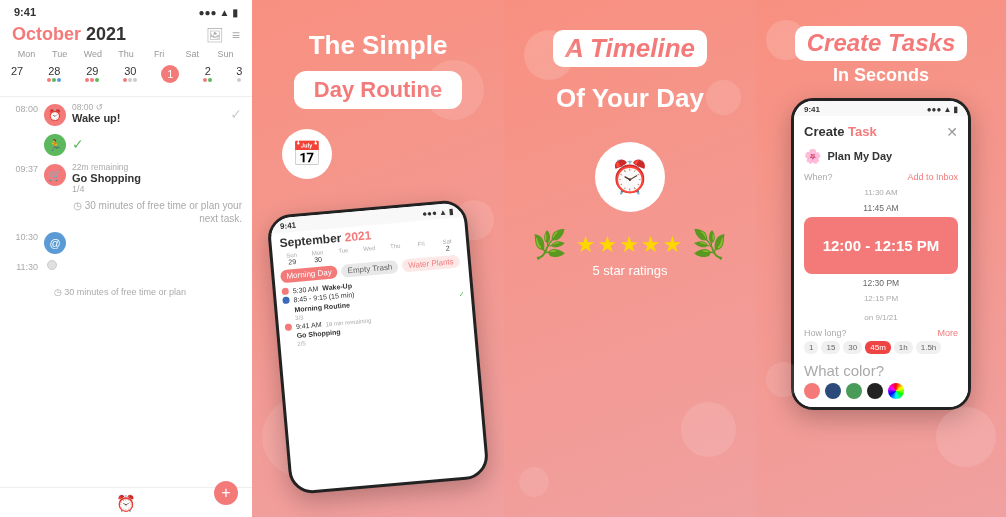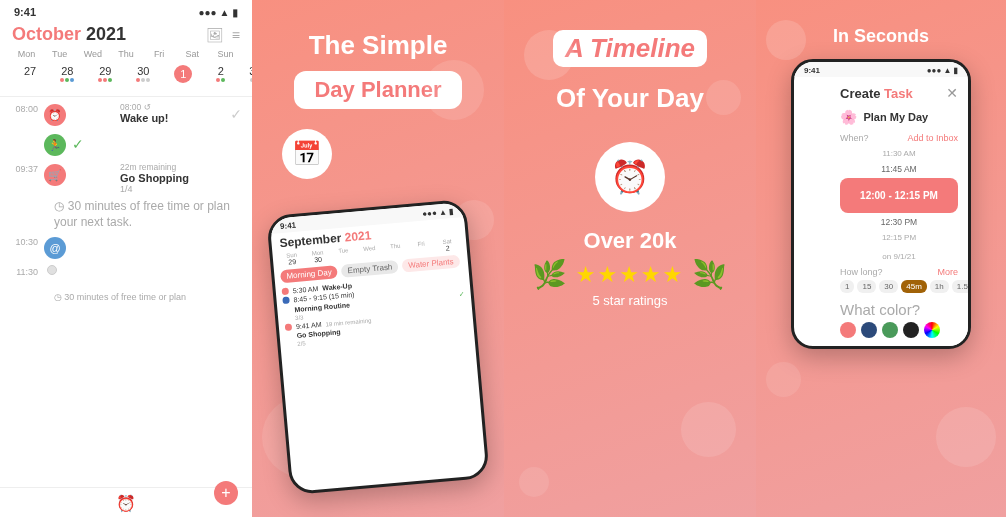"Create Tasks" div.panel-4-title { html: none -> <div> <div>Create Tasks</div> </div> }
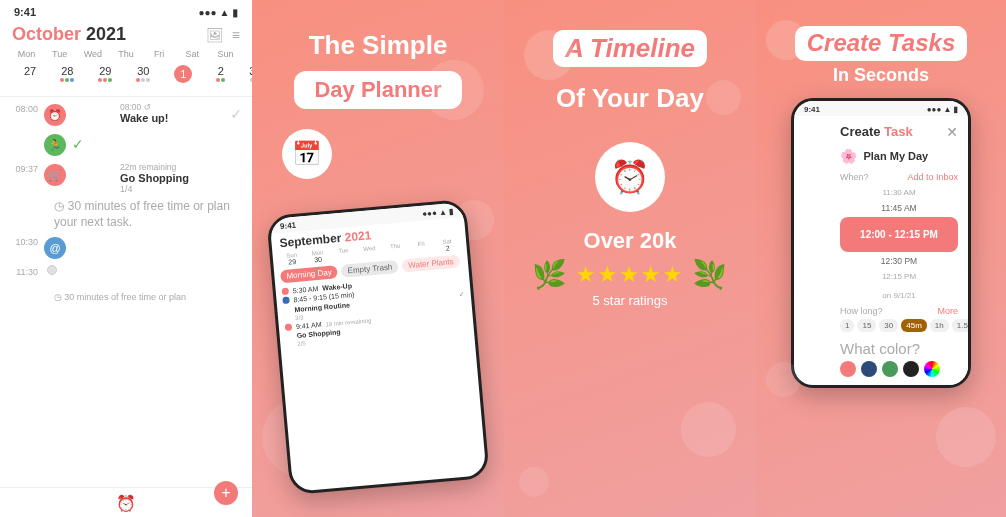"27" .cal-days { padding: 2px 24px 4px -> 2px 11px 4px }
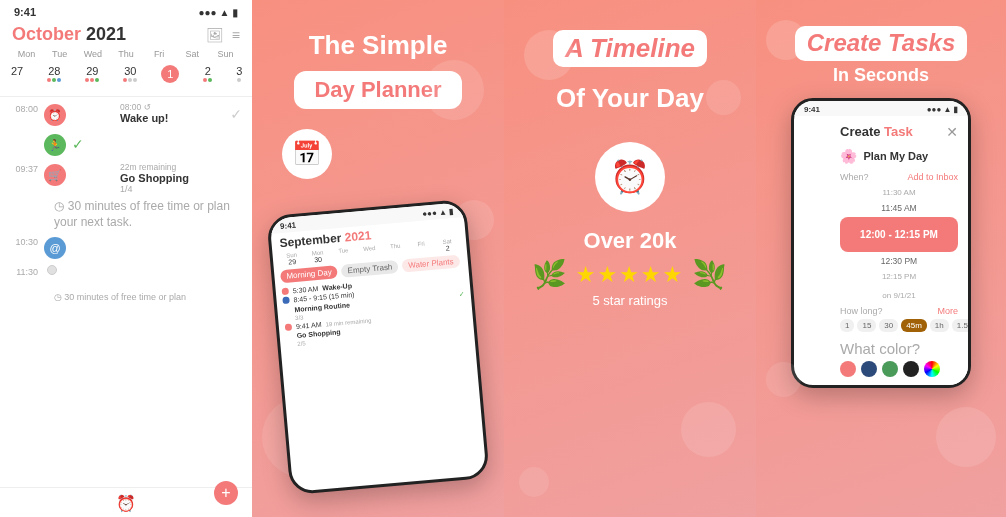"Day Planner" div.panel-2-subtitle { text: Planner -> Routine }
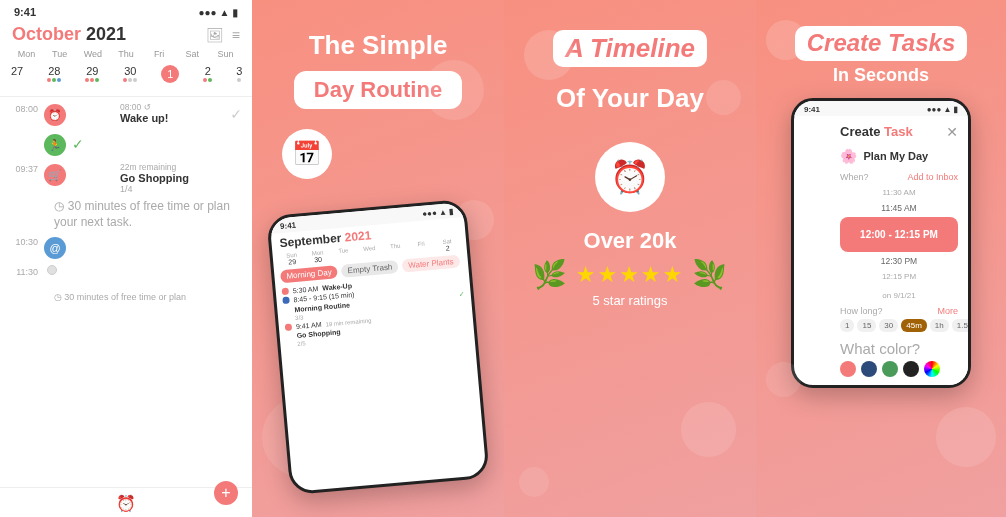"08:00 ↺" .task-content { margin-left: 48px -> none }
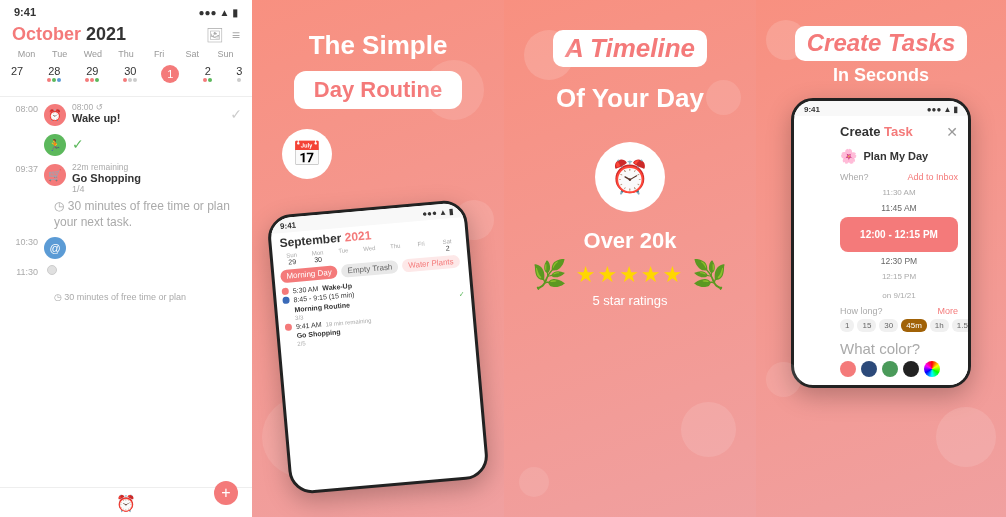"Create Task" .phone4-content { margin-left: 36px -> none }
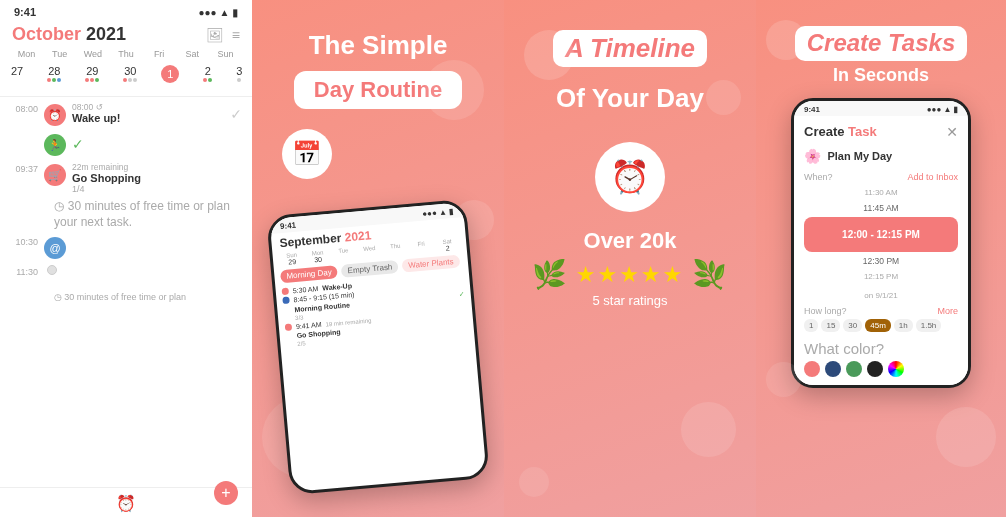"◷ 30 minutes of free time or plan your" .free-time-text { font-size: 12px -> 10px; text-align: none -> right }
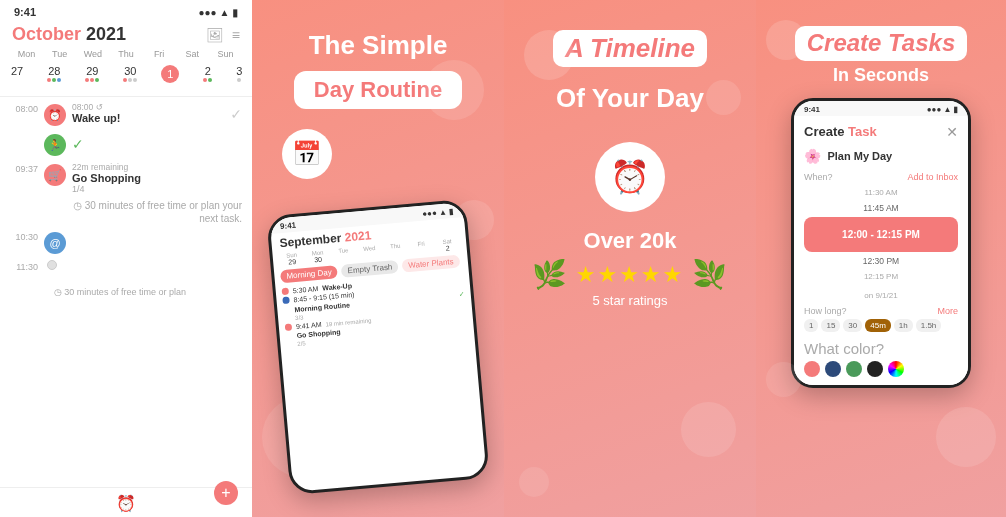"Over 20k" div.over-20k { html: <div>Over 20k</div> -> none }
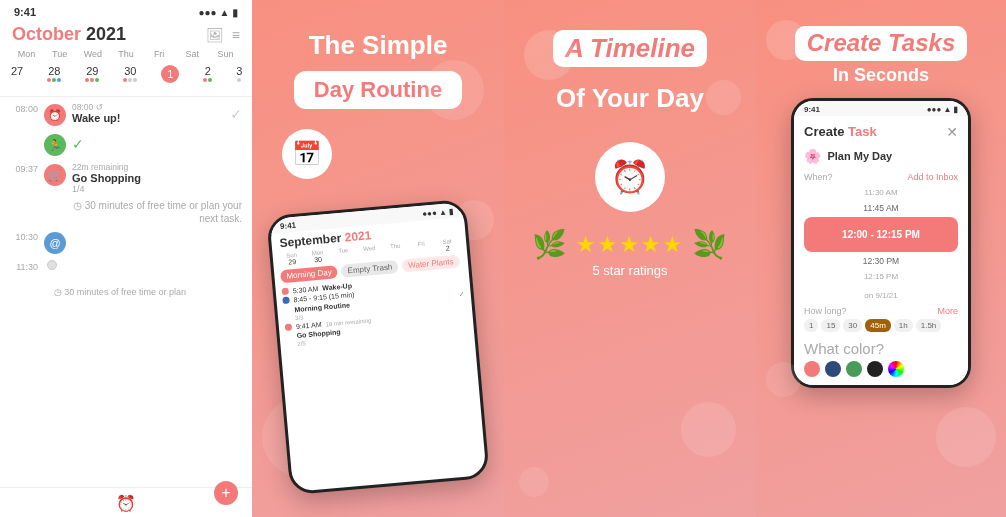"12:00 - 12:15 PM" .time-option.selected { font-size: 10px -> 15px; padding: 12px 8px -> 20px 8px }
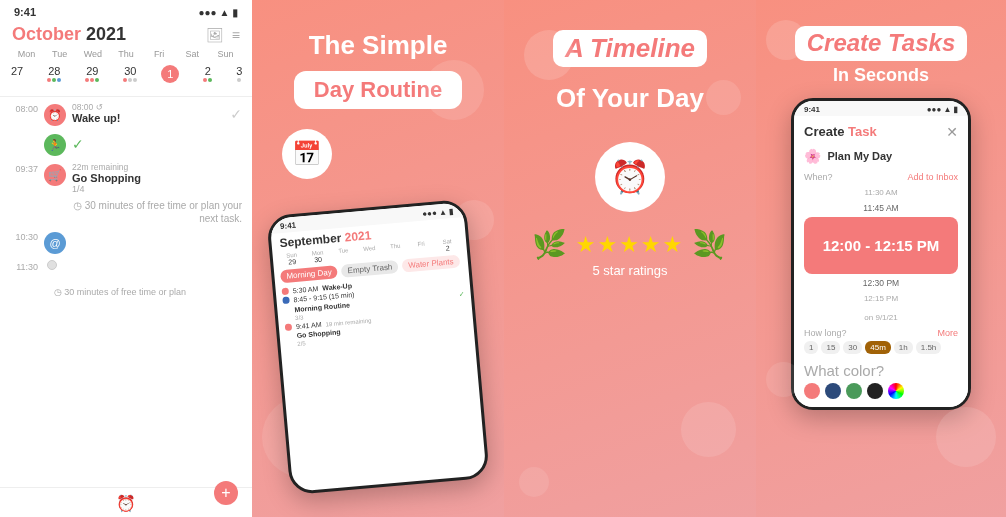"45m" .duration-chip.selected { background: #a16207 -> #ef4444 }
